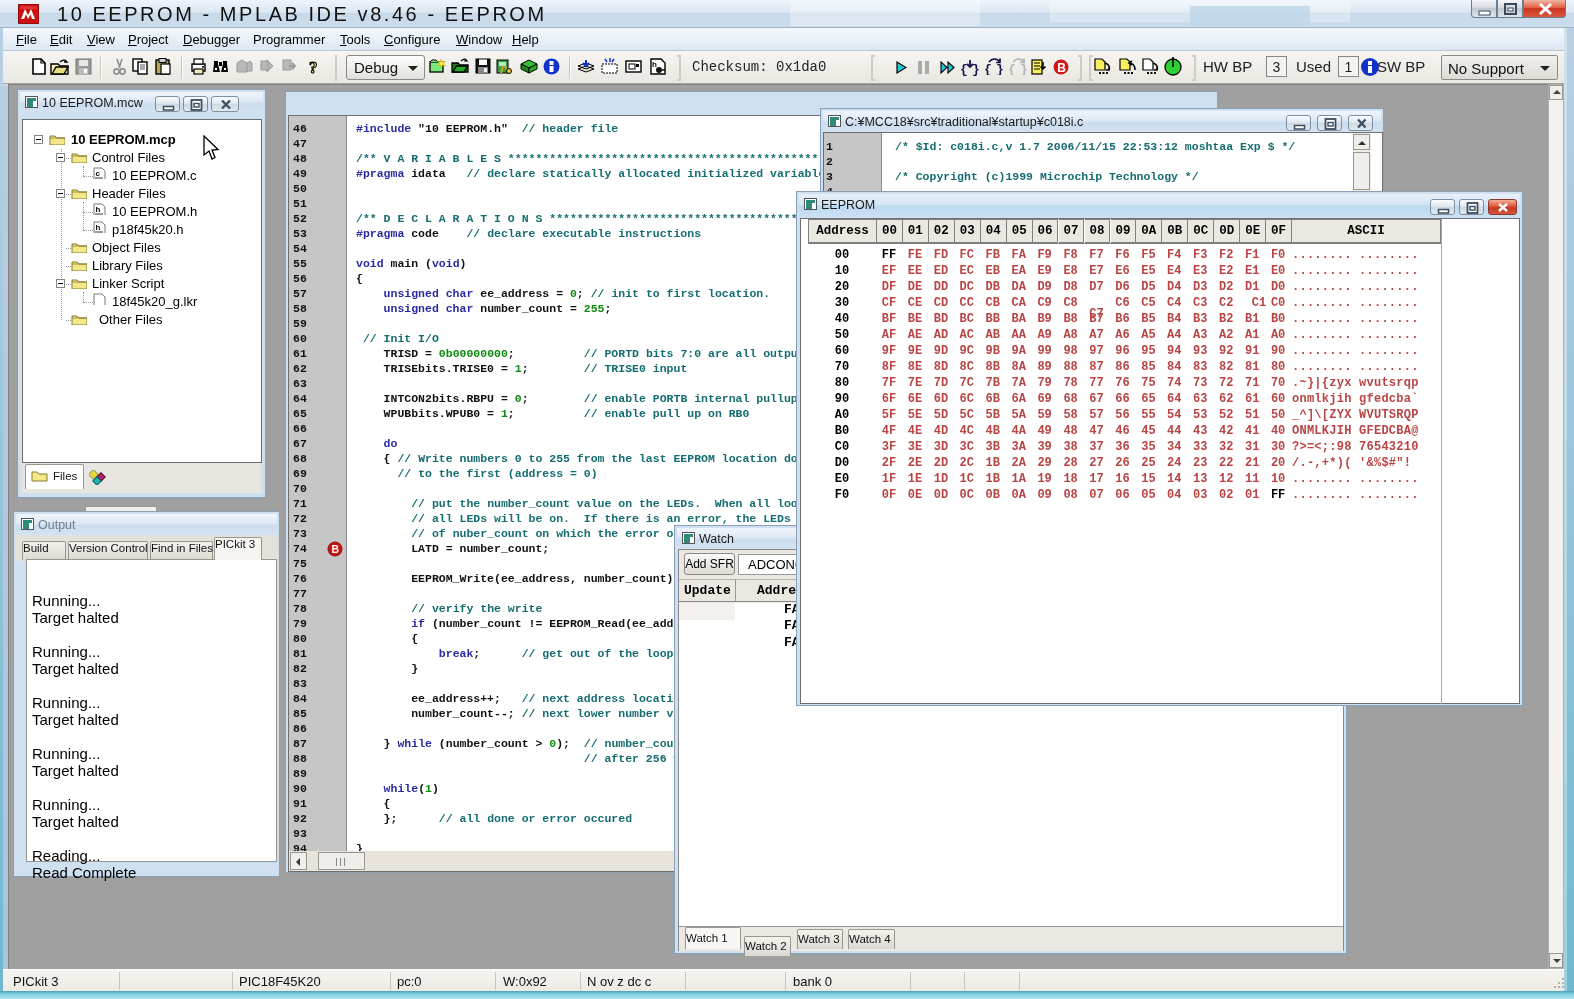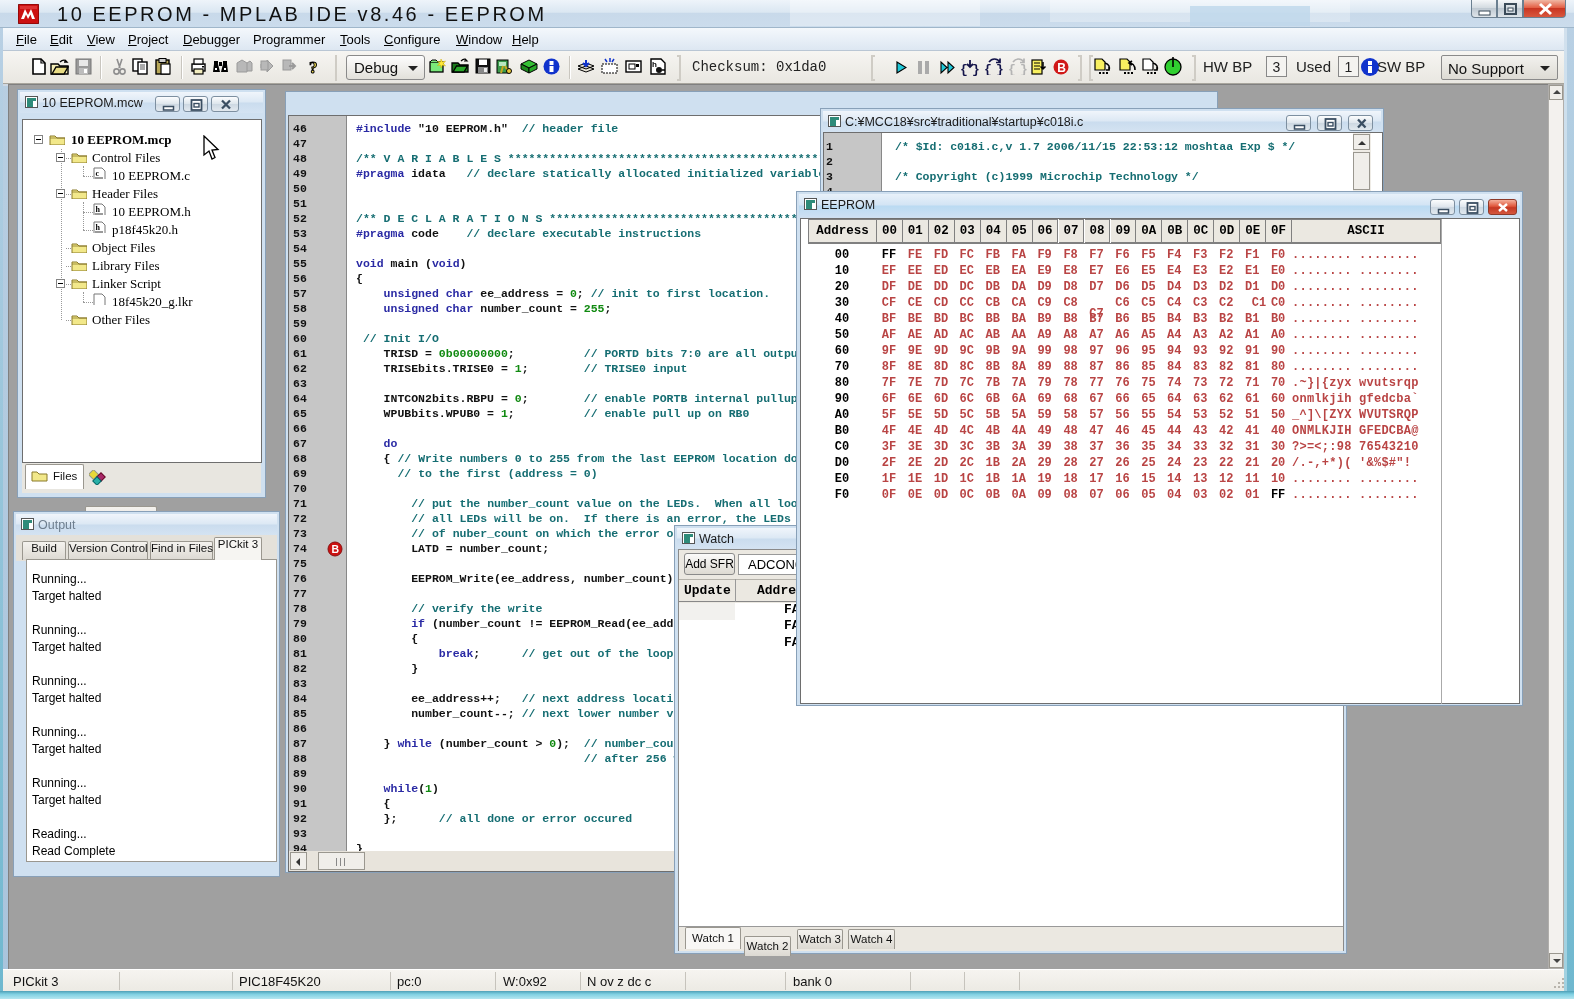"10 EEPROM.mcp" div.tree { font-family: Liberation Serif, serif -> none }
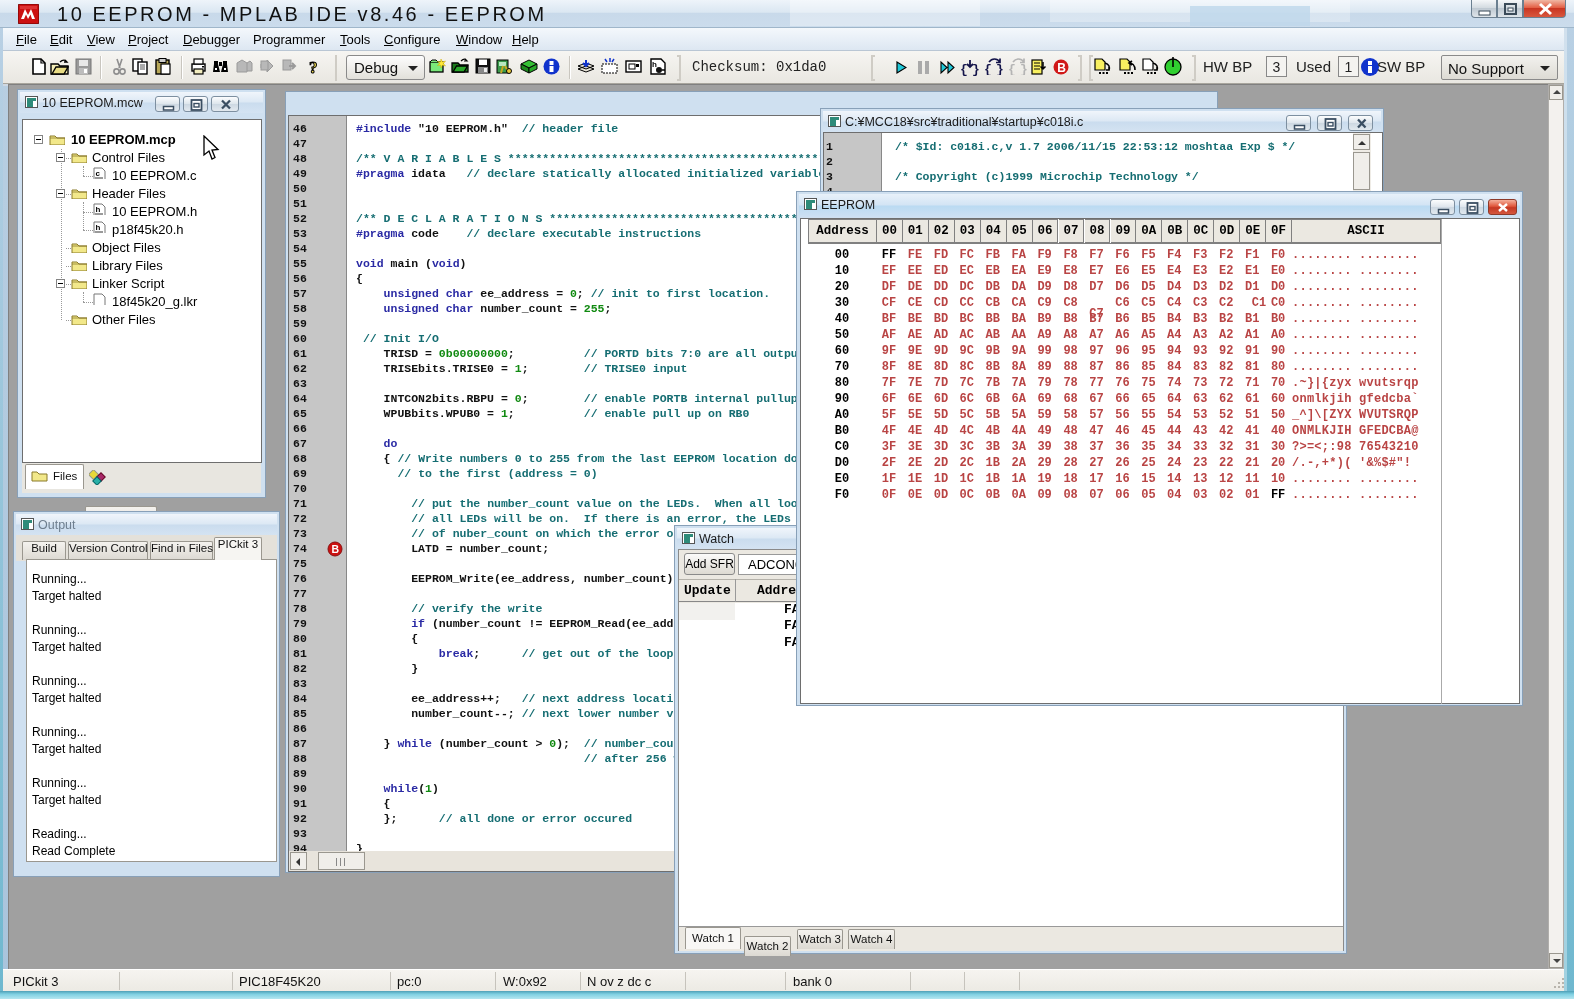"Other Files" span { left: 69px -> 76px }
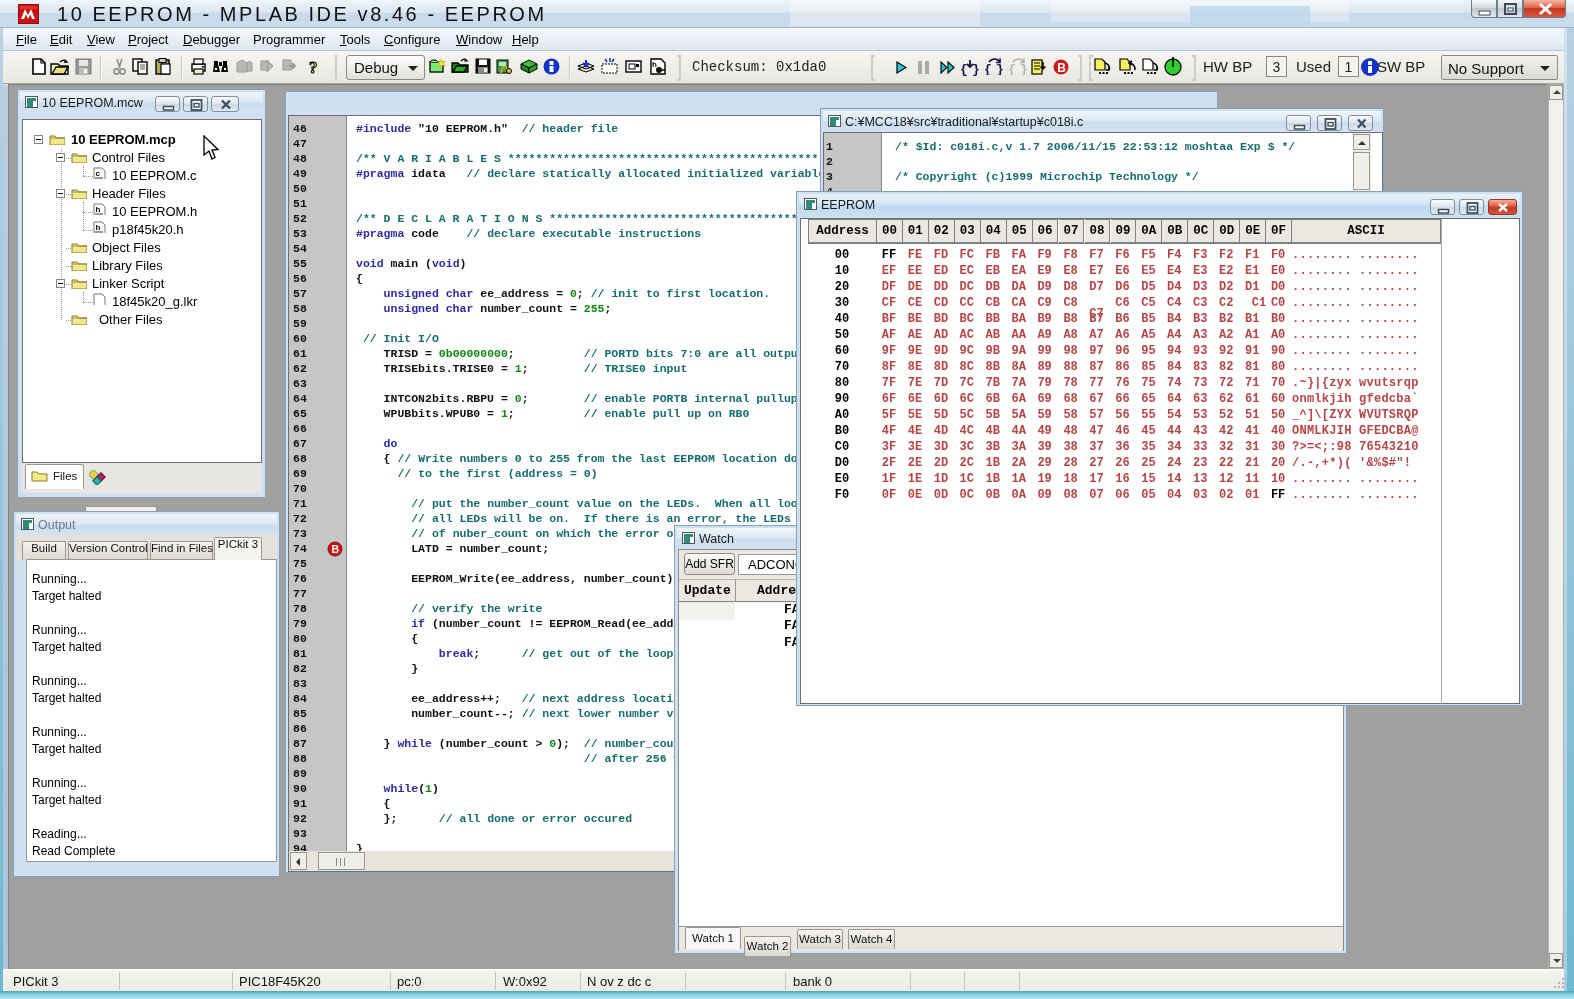"Build" .otab { text-align: center -> left }
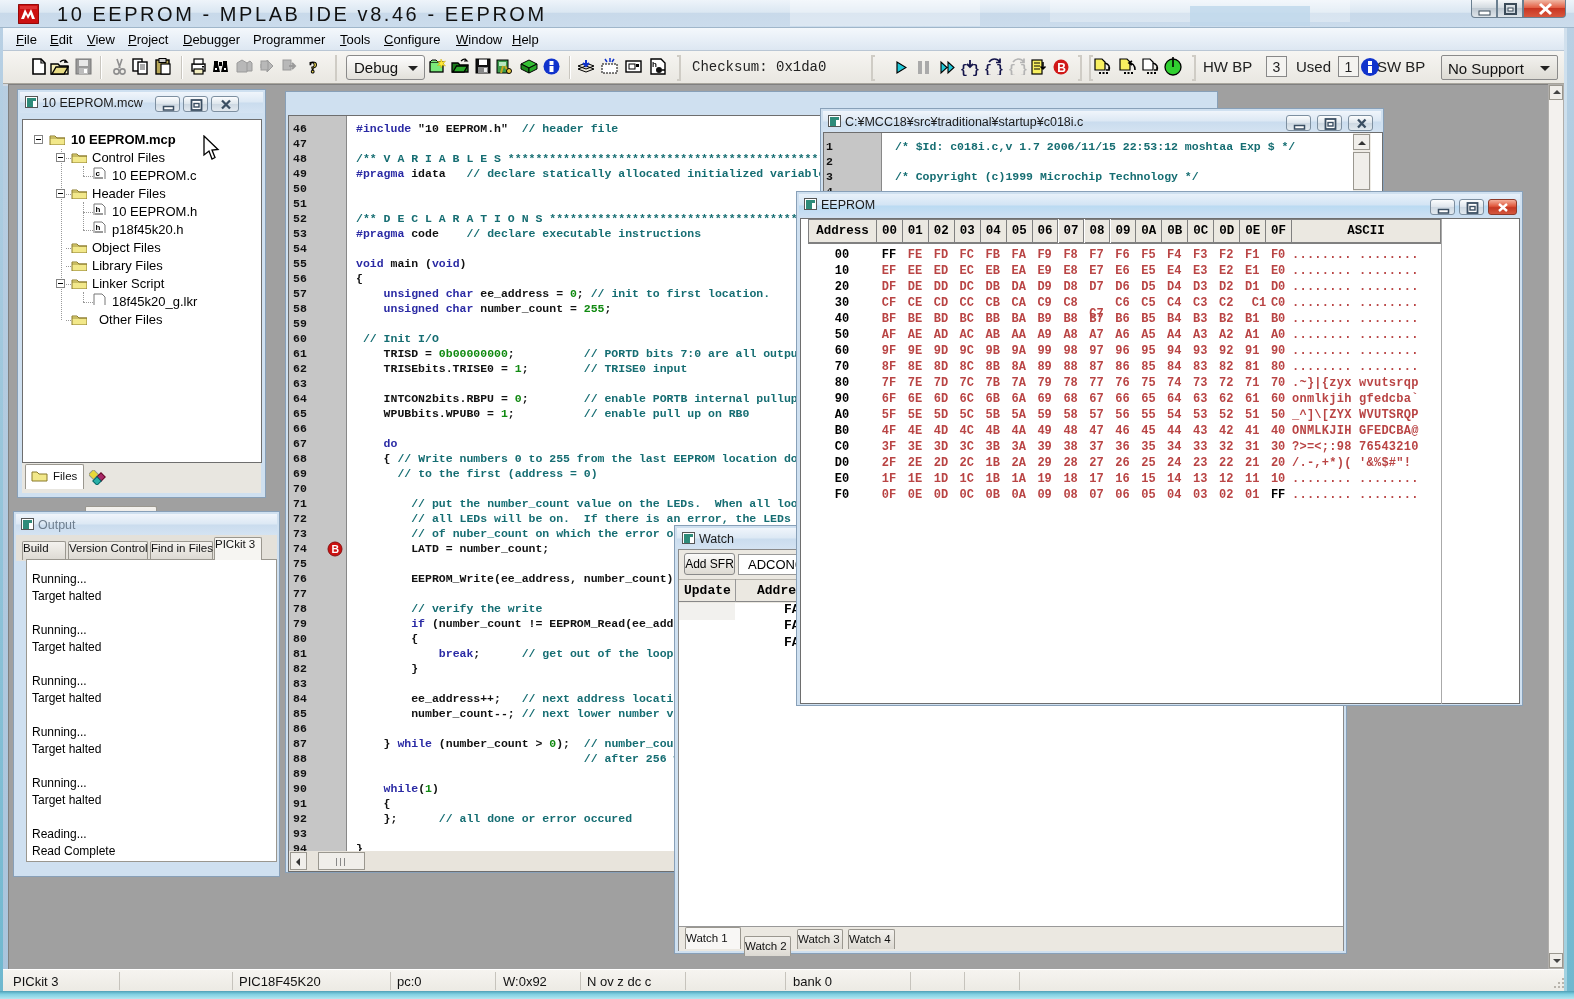"Running..." .otext { font-size: 12px -> 15px; margin-top: none -> 21px }
